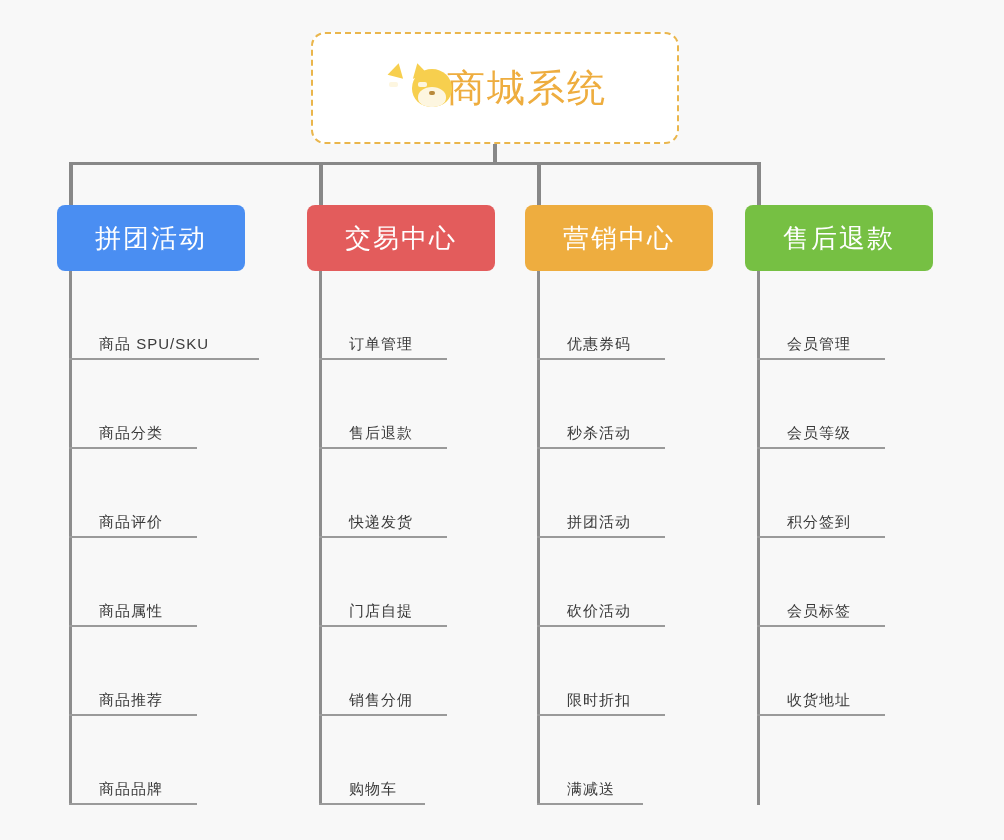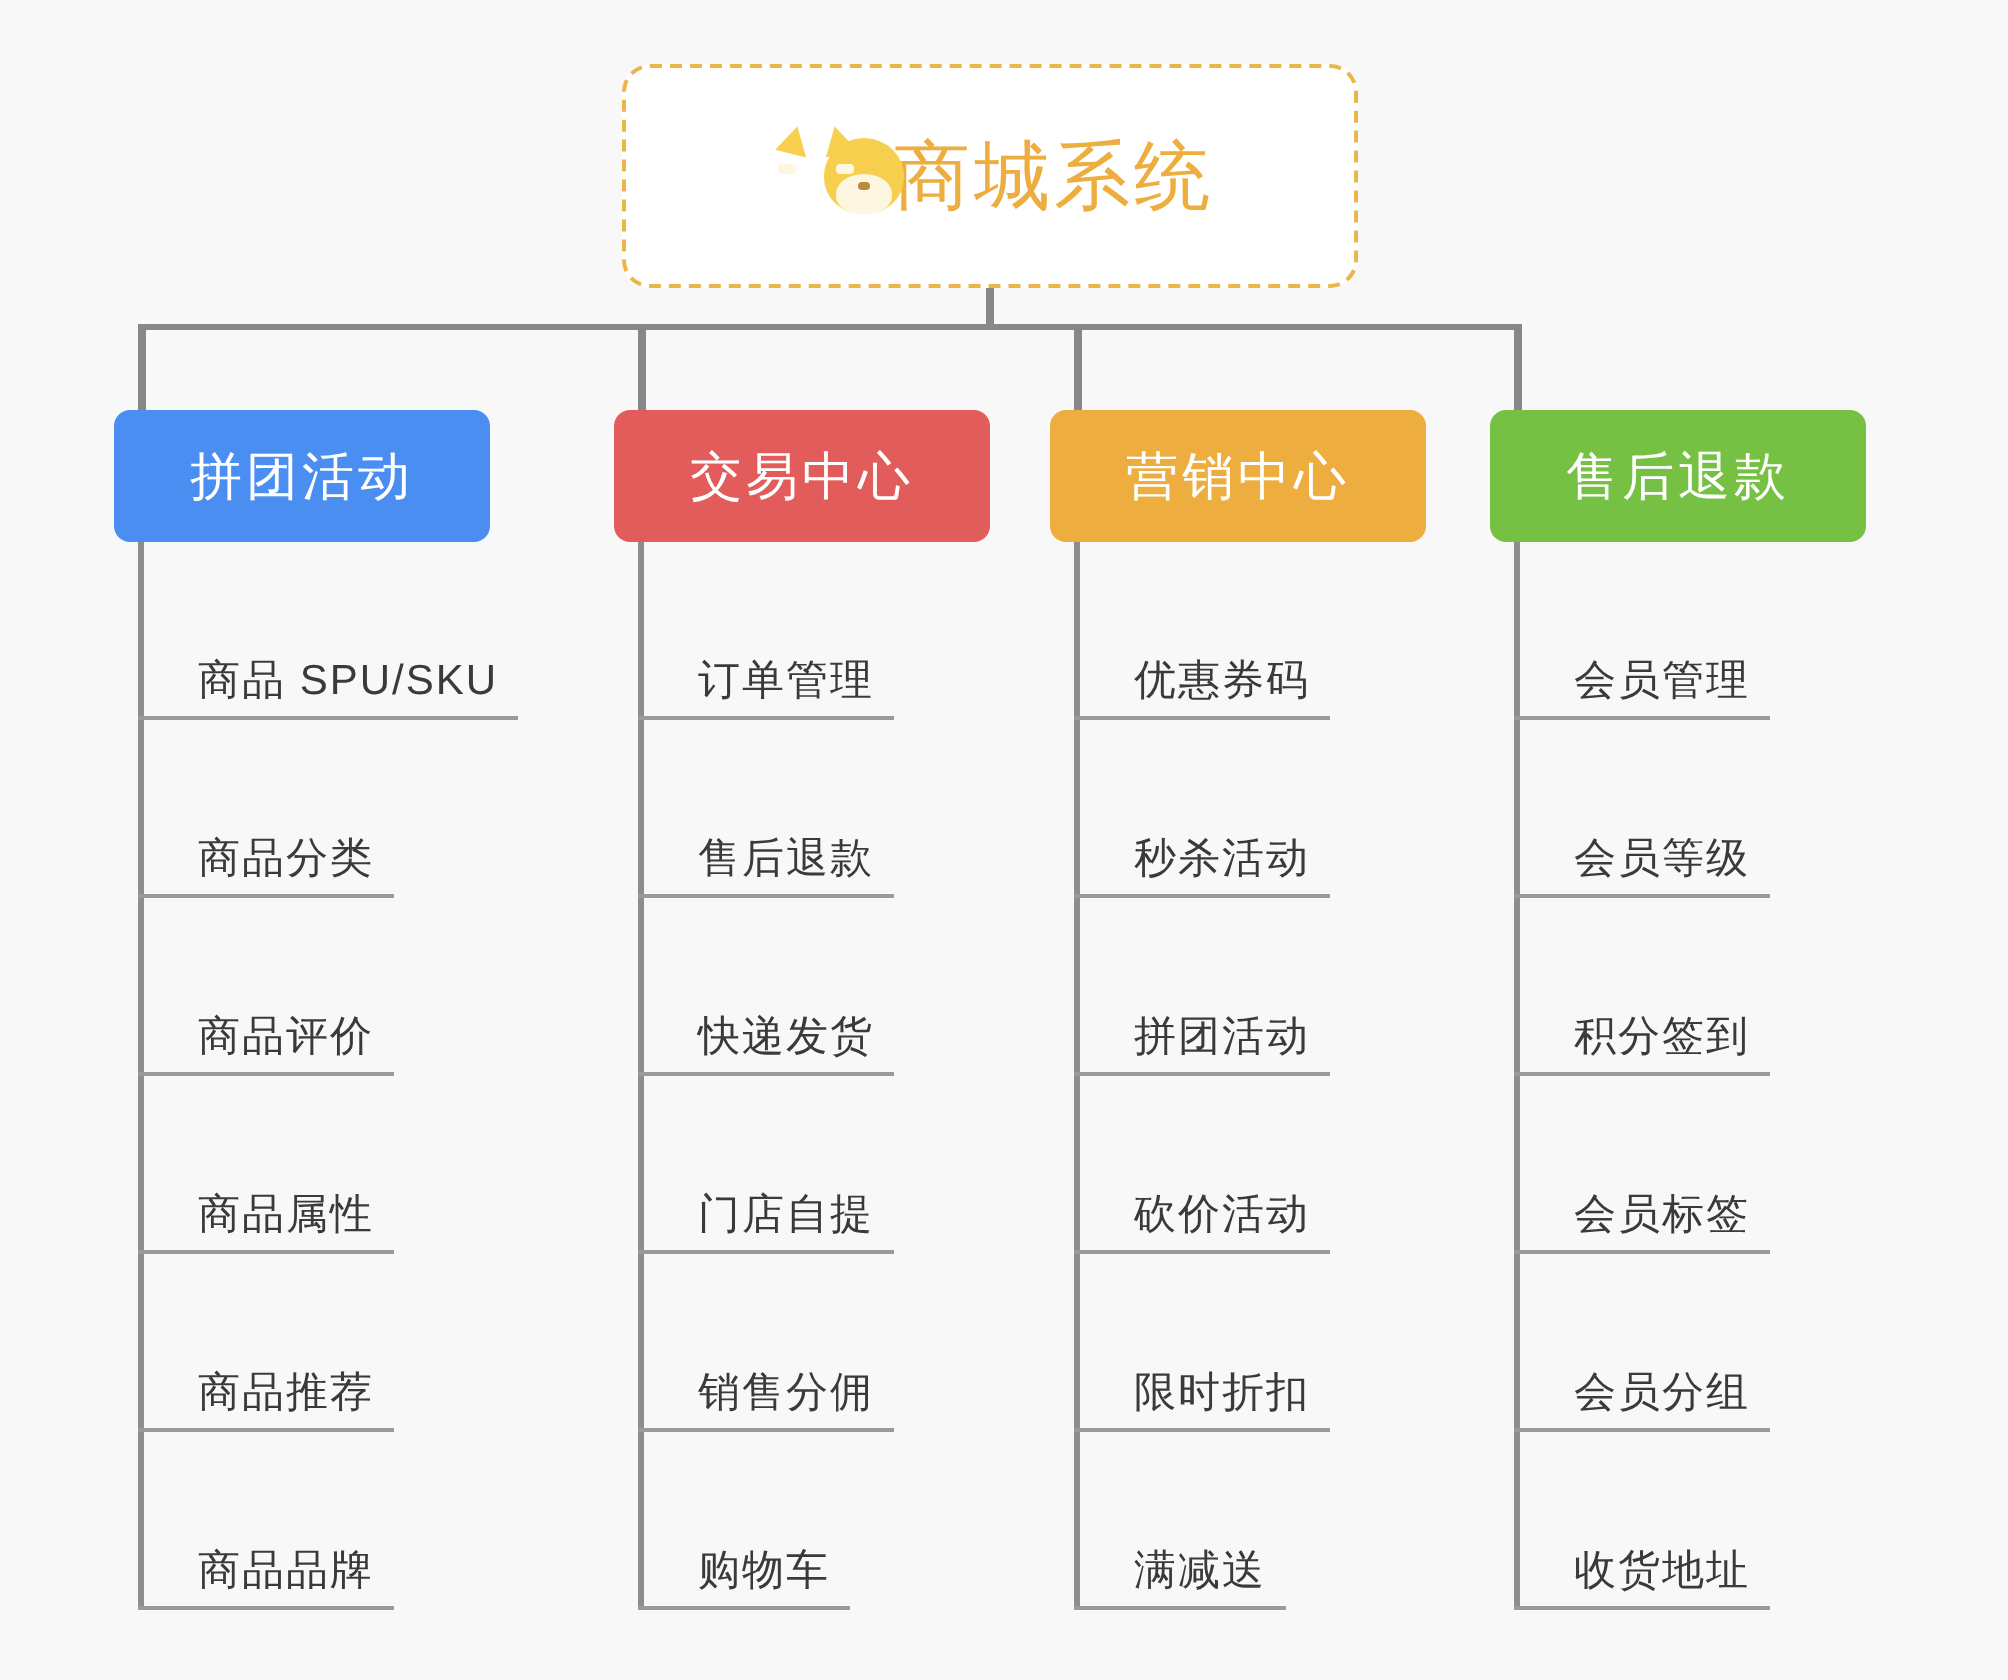"商品 SPU/SKU" .leaf-text { font-size: 21px -> 15px }
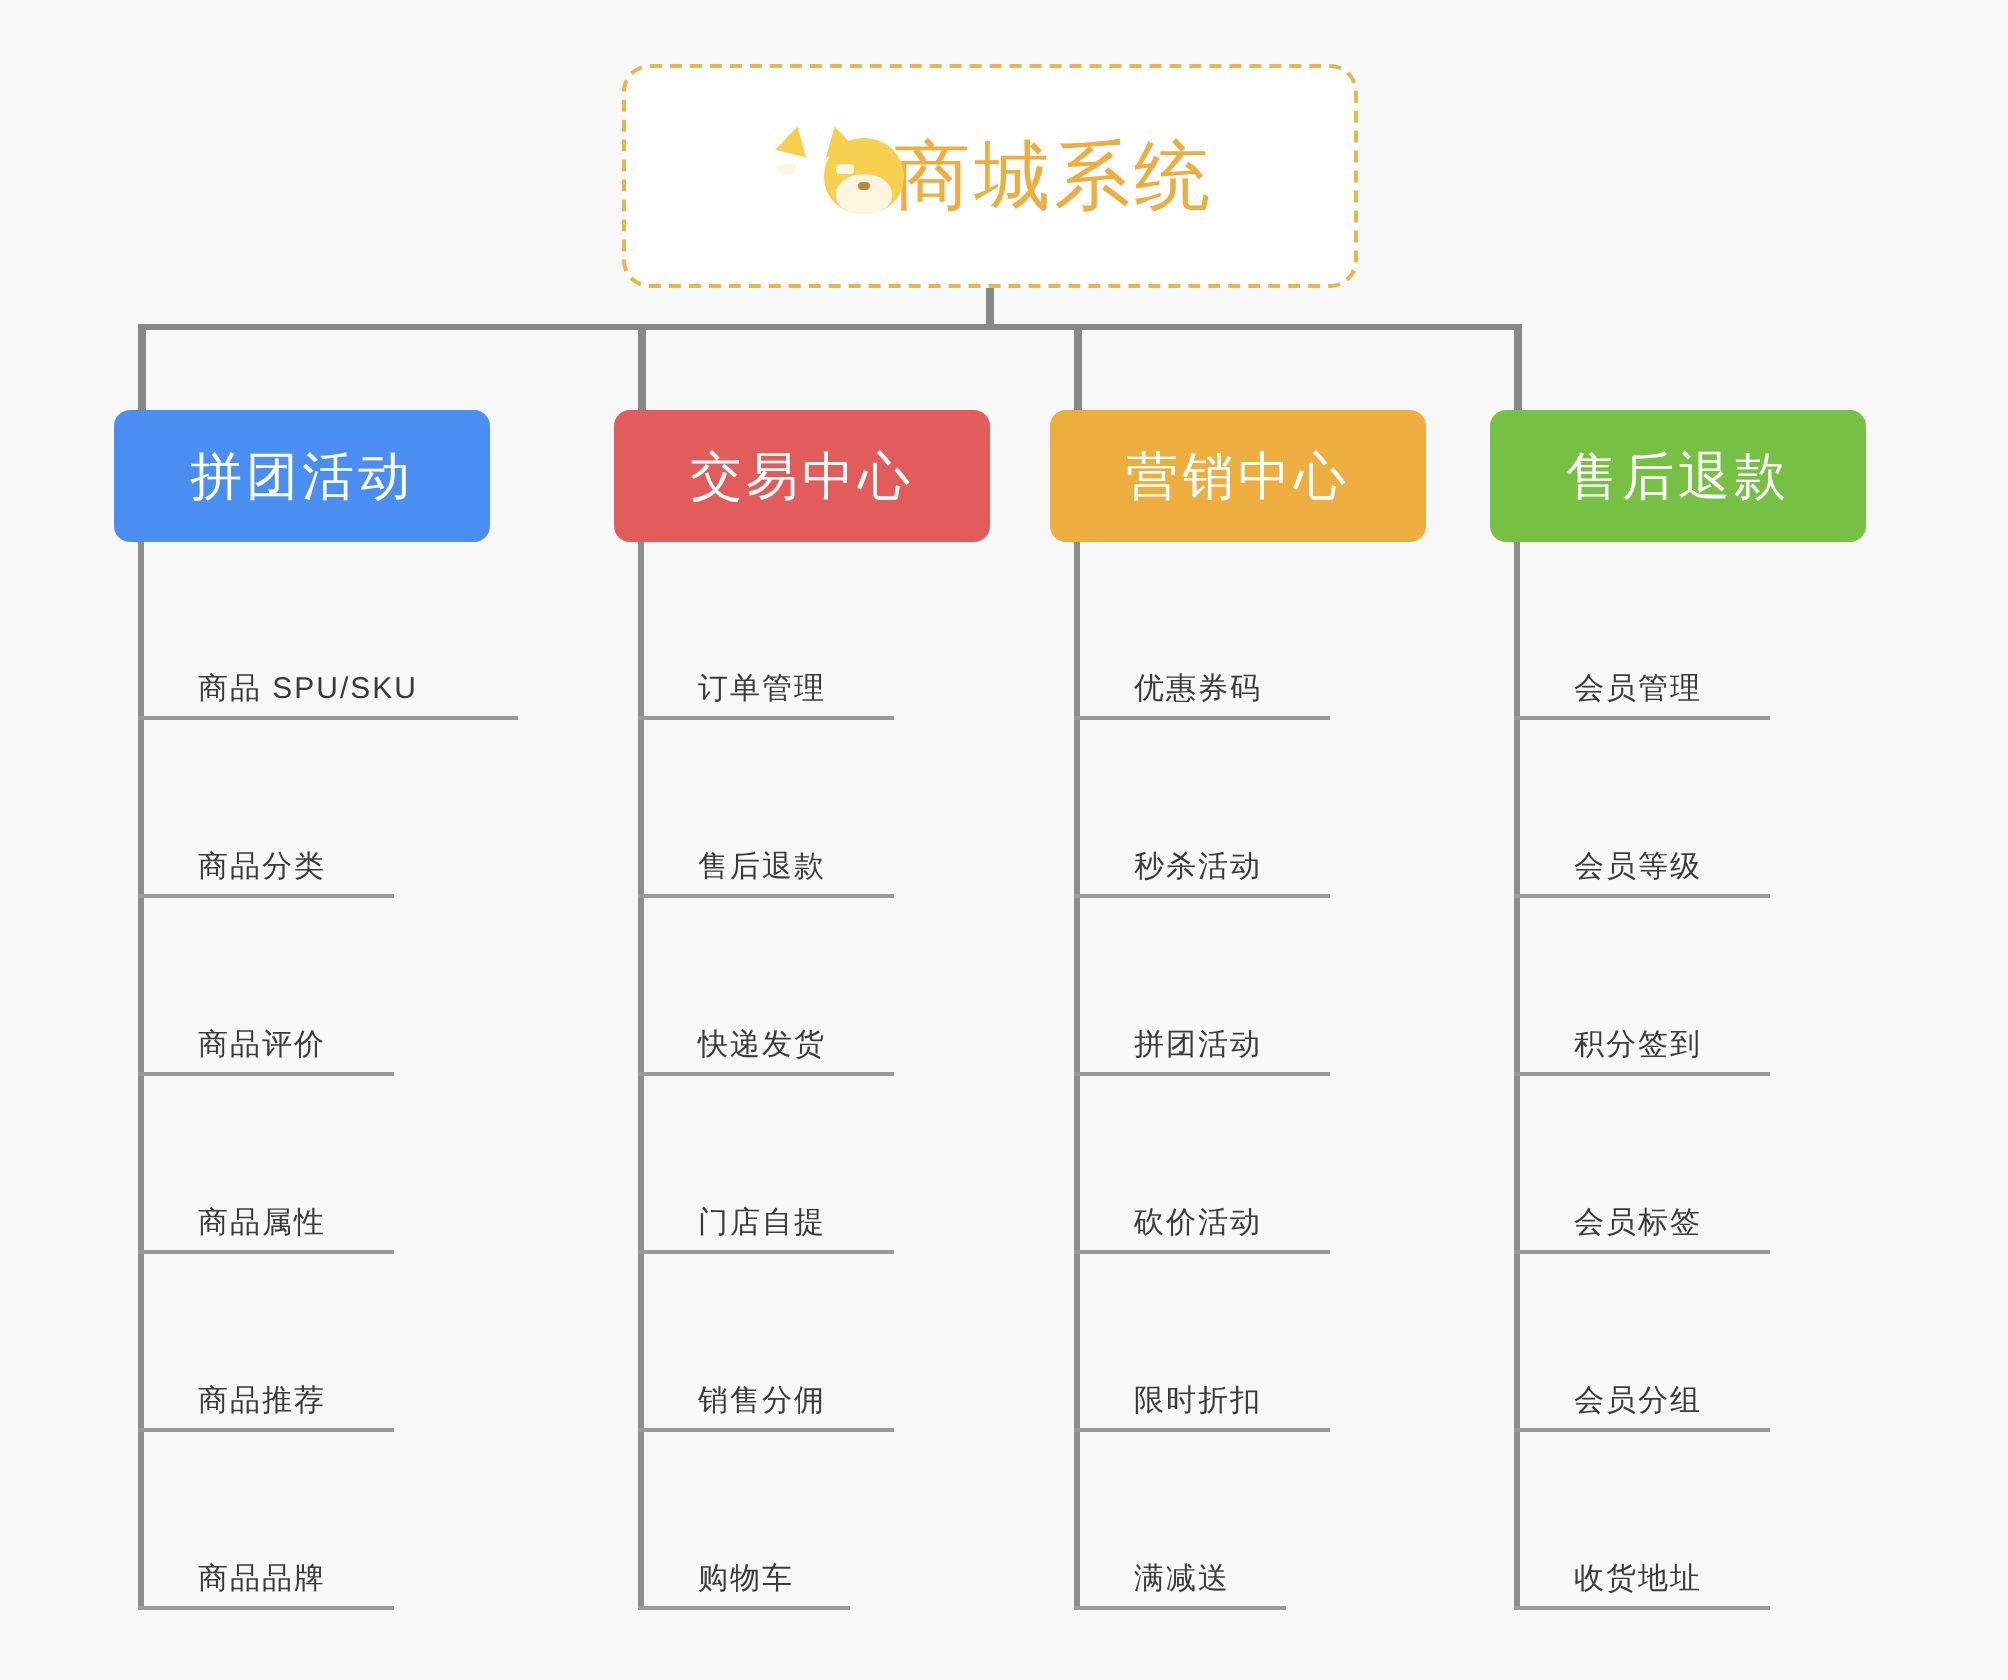"会员分组" div.leaf { html: <div> <span>会员分组</span> <div></div> </div> -> none }
